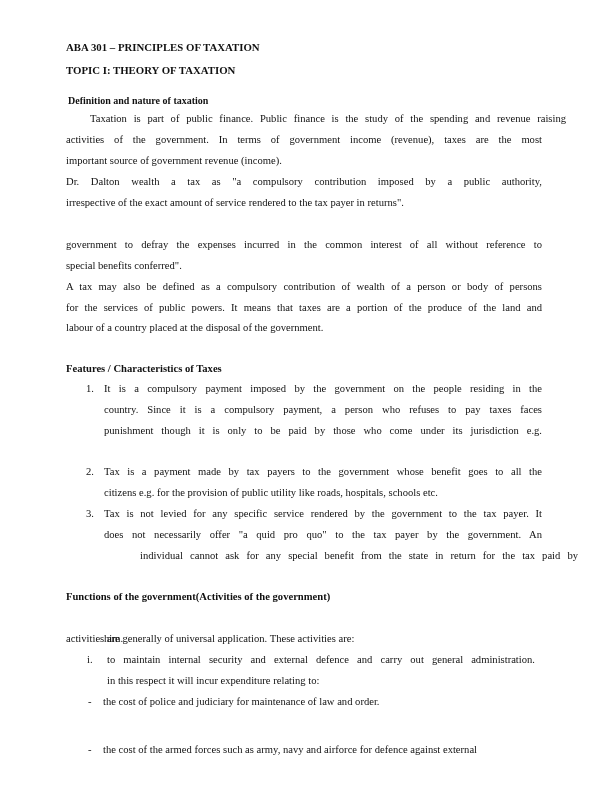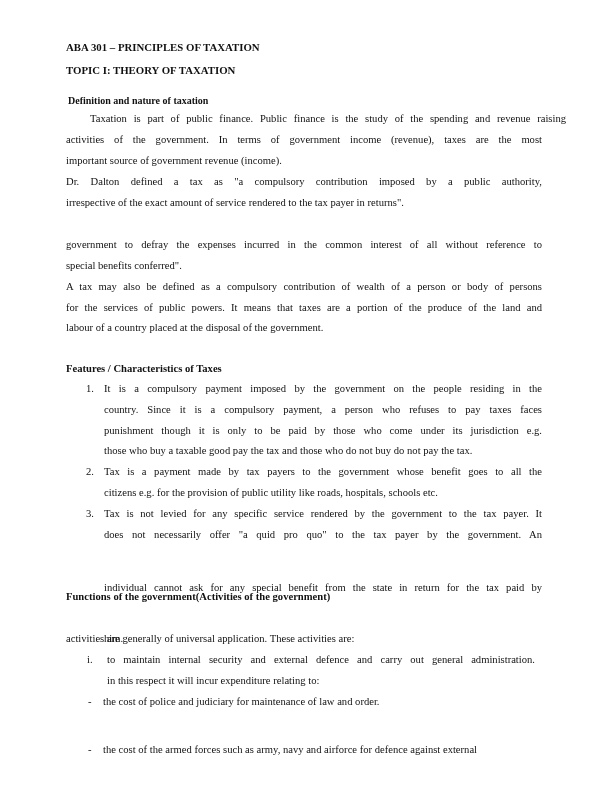"Dr. Dalton defined a tax" div.just { text: defined -> wealth }
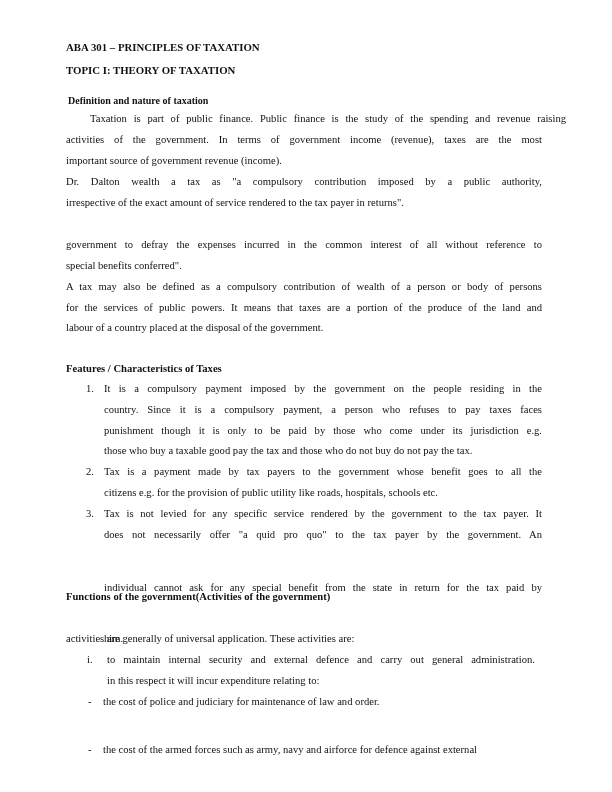"those who buy a taxable" div.just { html: <div>those who buy a taxable good pay the tax and those who do not buy do not pay the tax.</div> -> none }
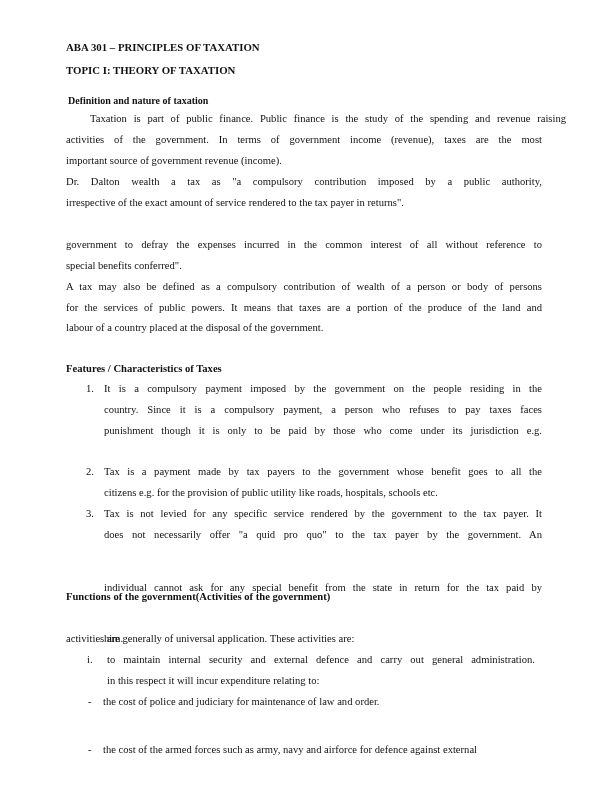"individual cannot ask for any" div.just { margin-left: none -> 36px; top: 582px -> 550px }
